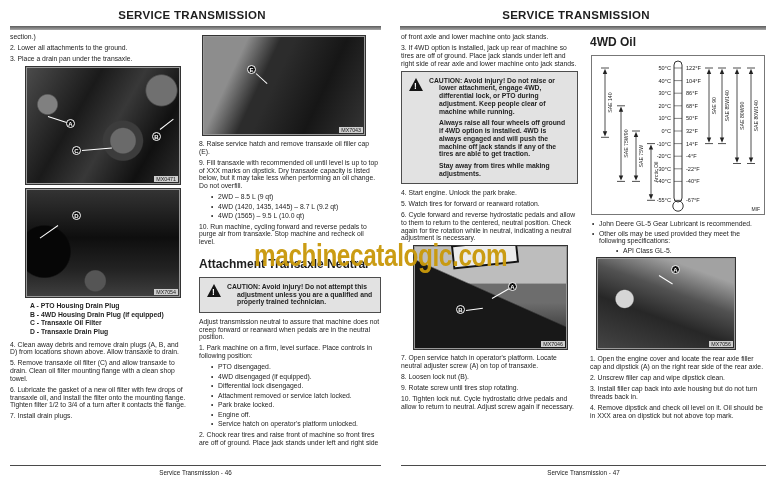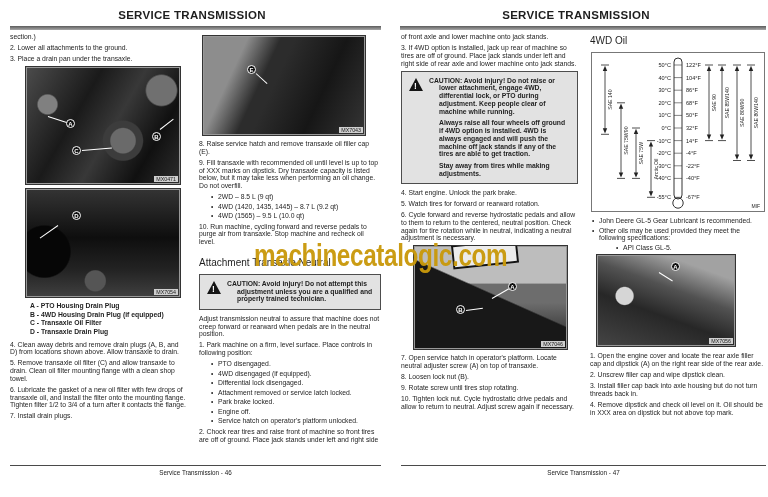"4WD Oil" .h2 { font-size: 10px -> 12px; font-weight: normal -> bold }
